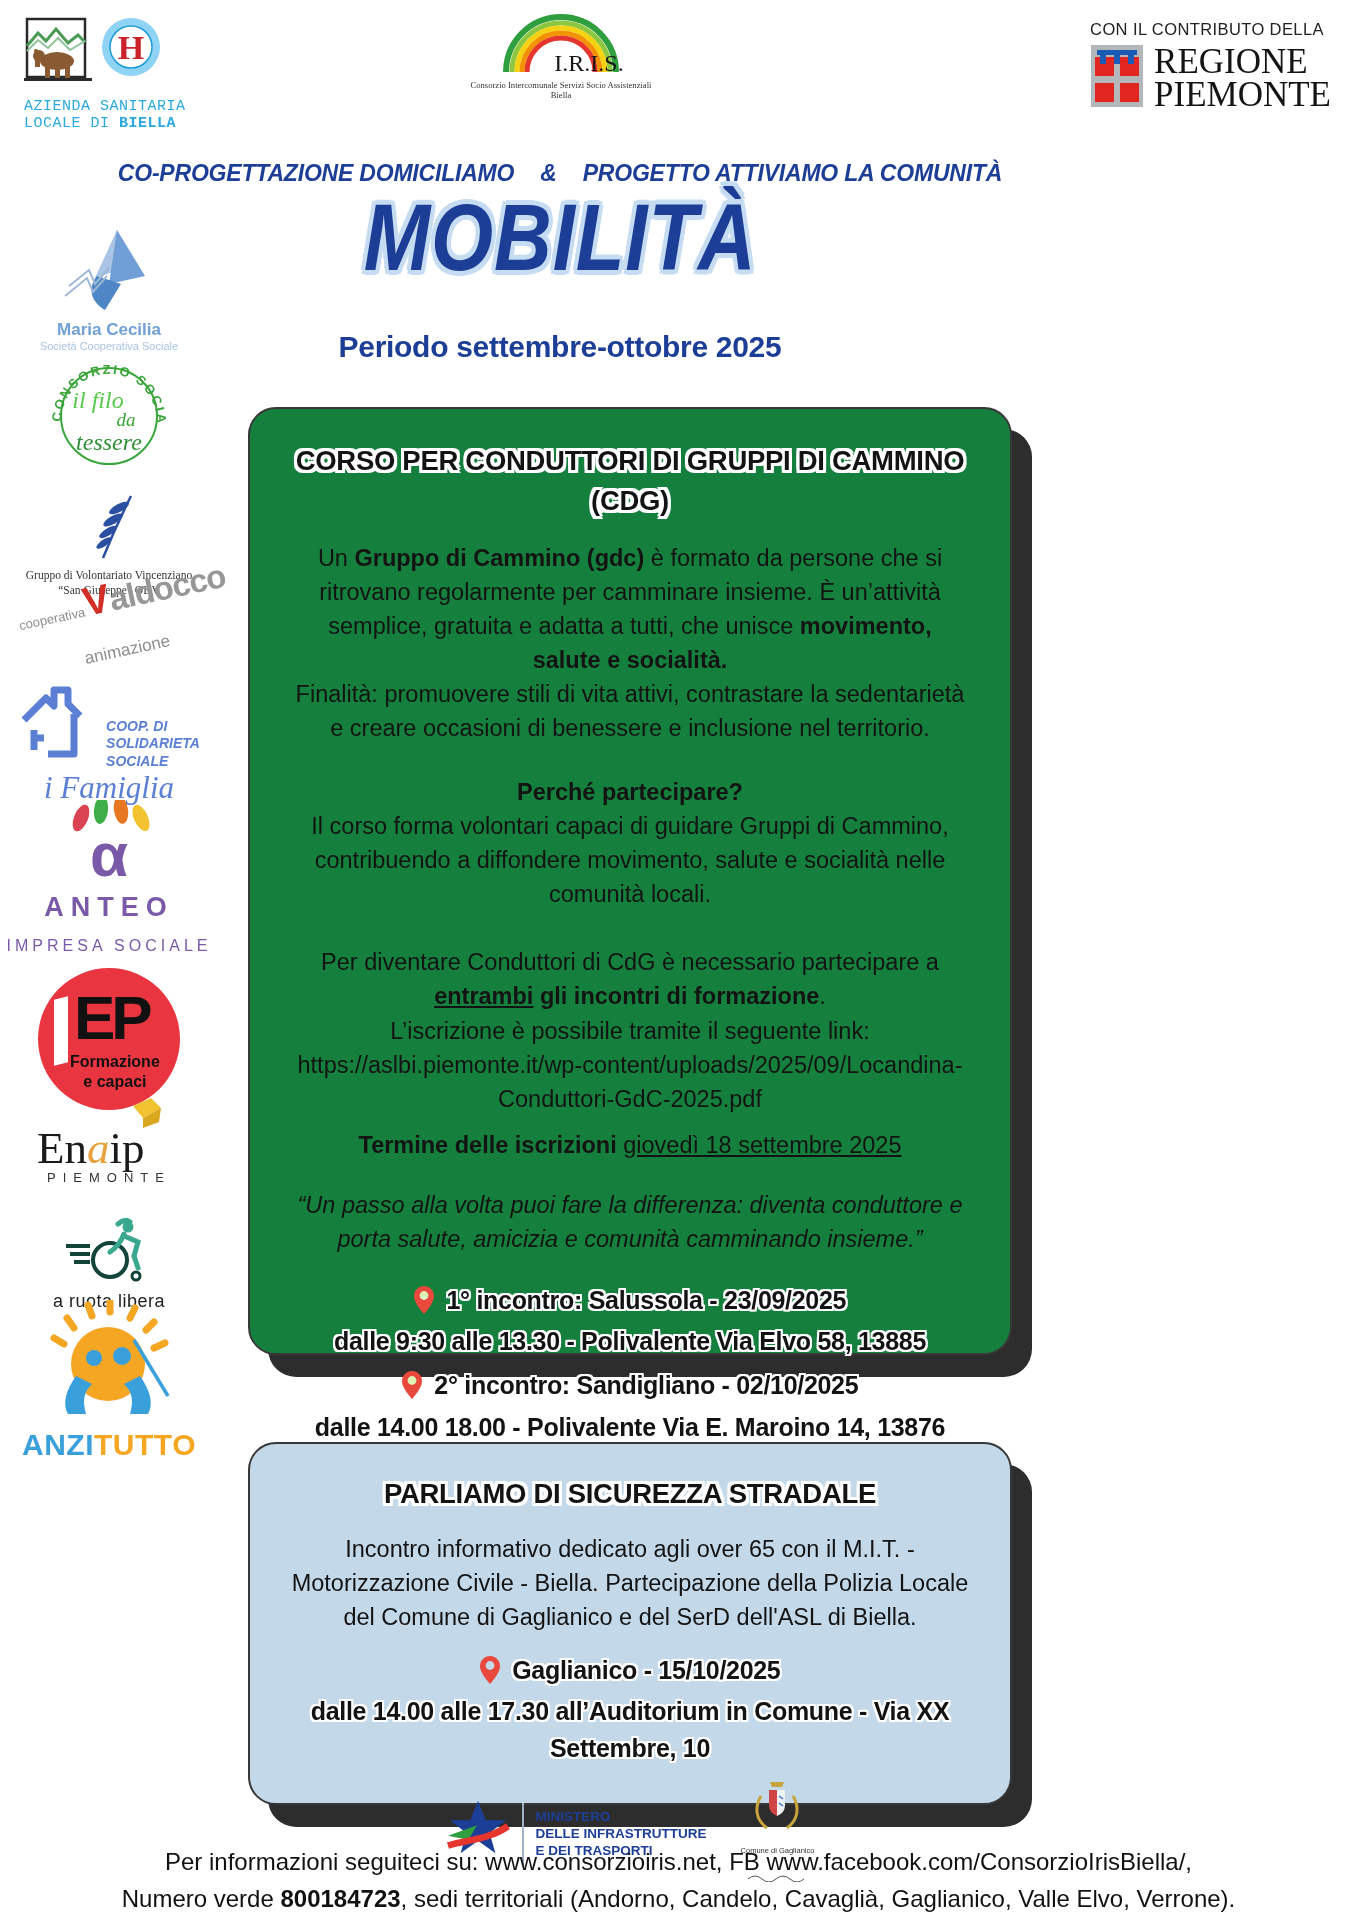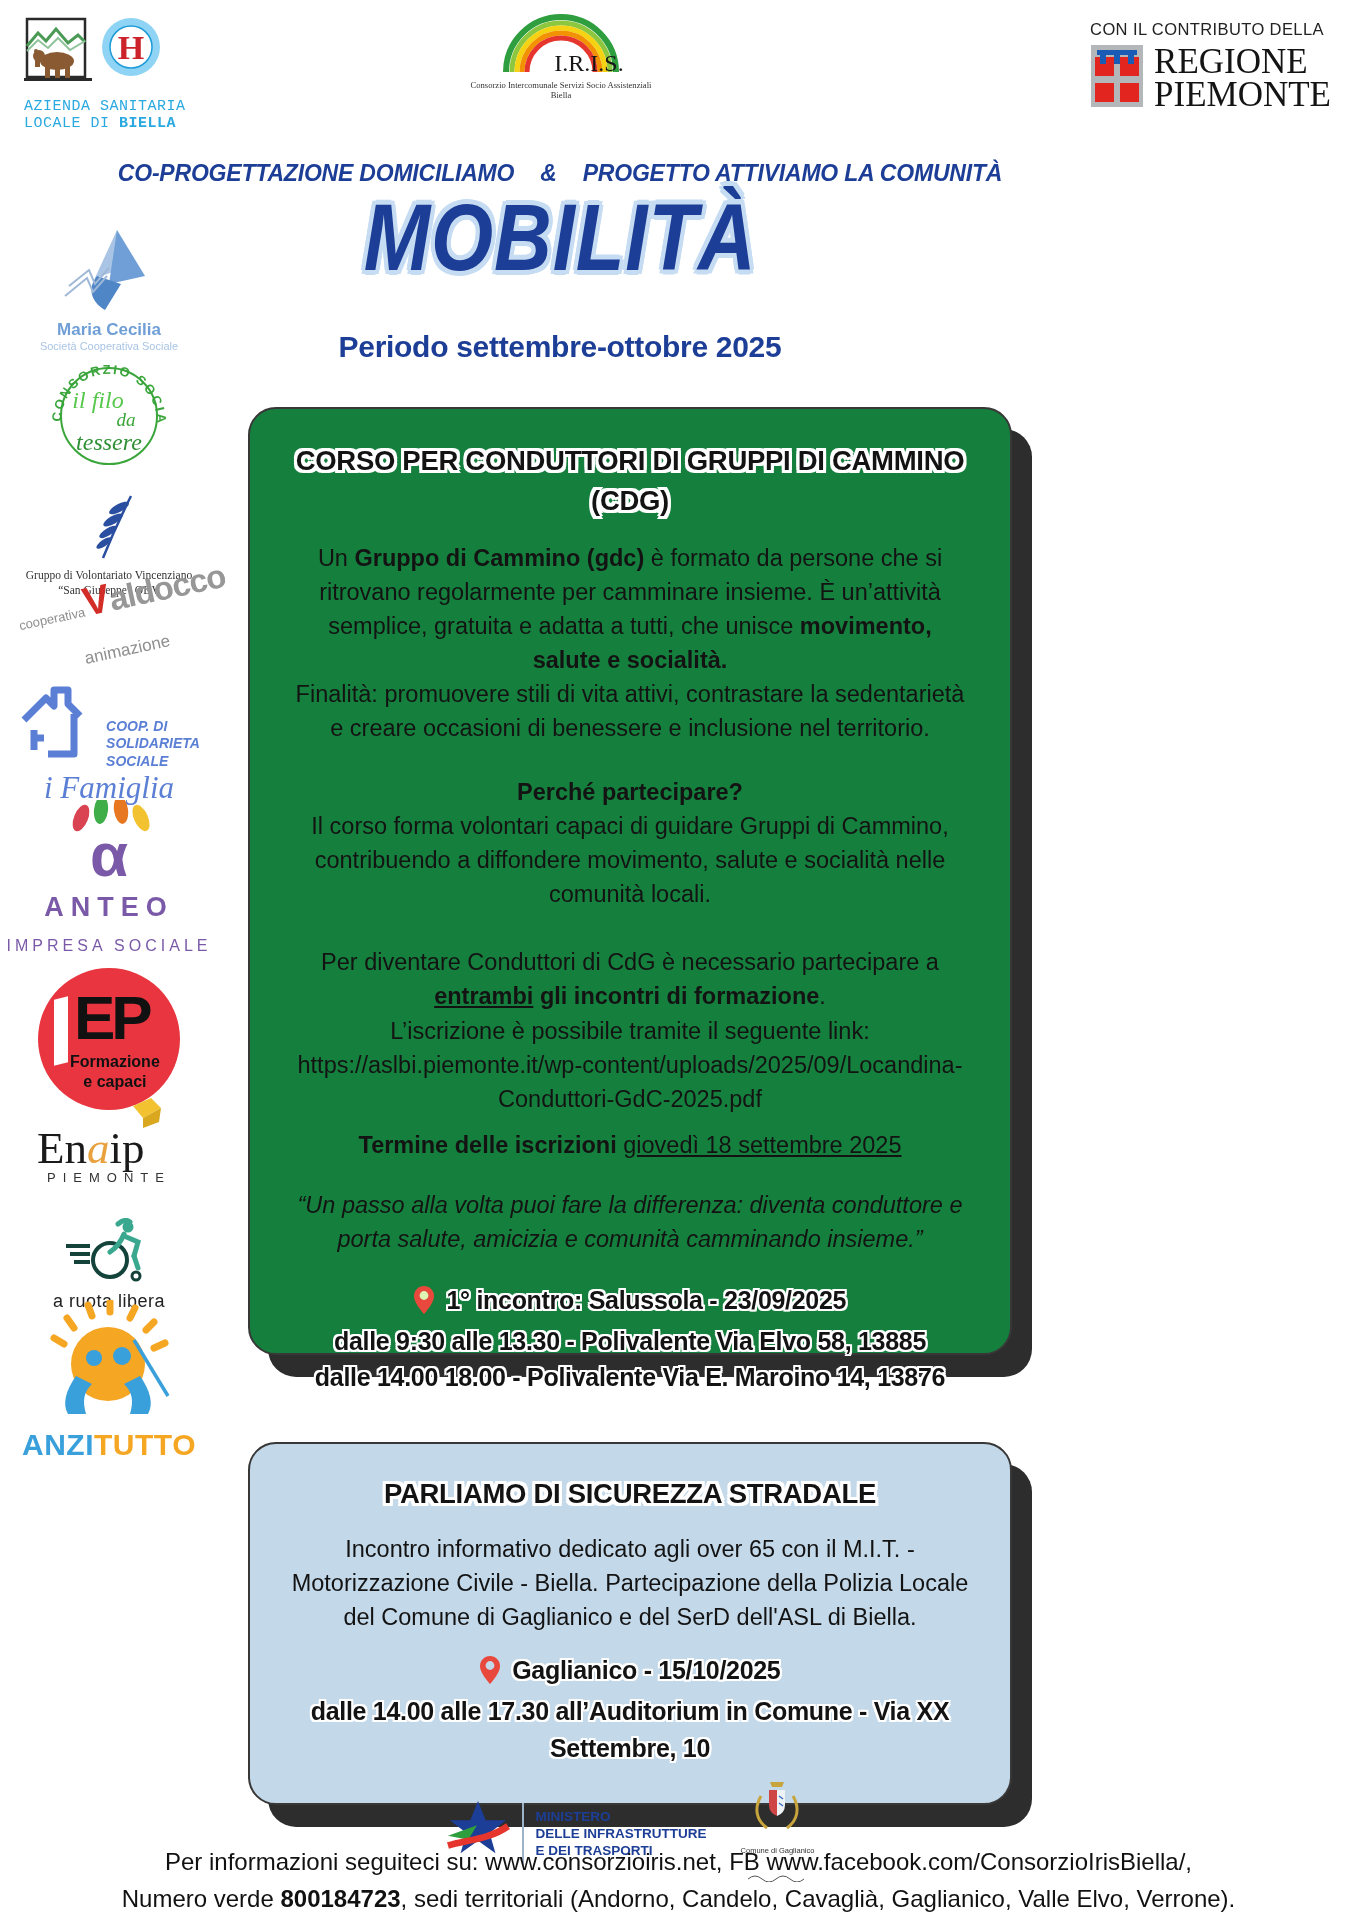"2° incontro: Sandigliano - 02/10/2025" div.mt8 { html: none -> <div> <span> <svg> <path></path> <circle></circle> </svg> </span><span>2° incontro: Sandigliano - 02/10/2025</span> </div> }
